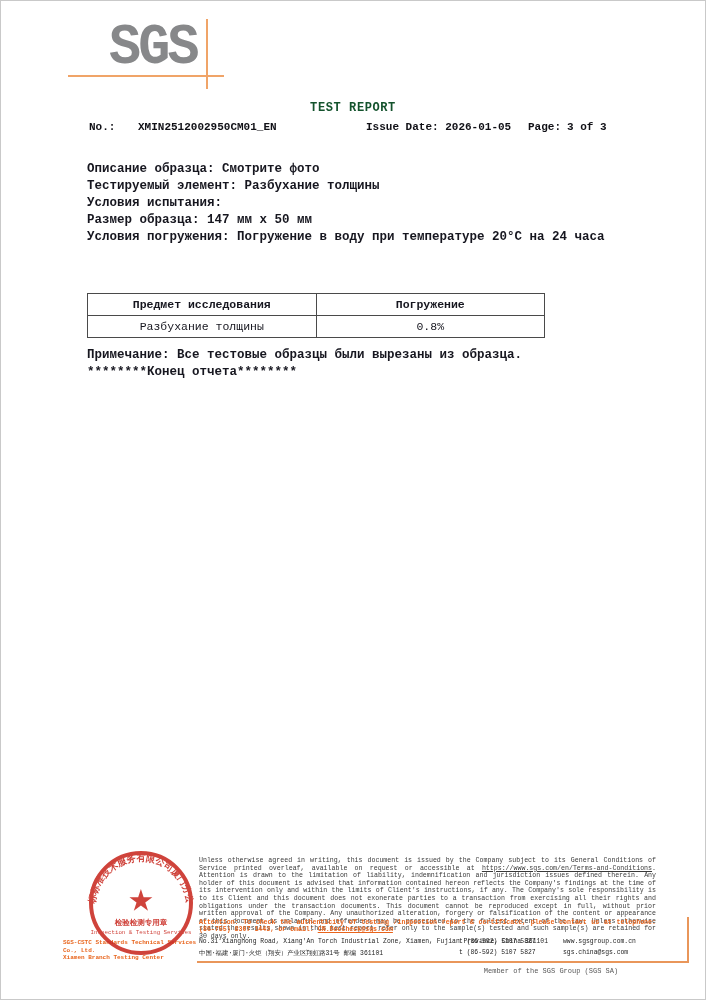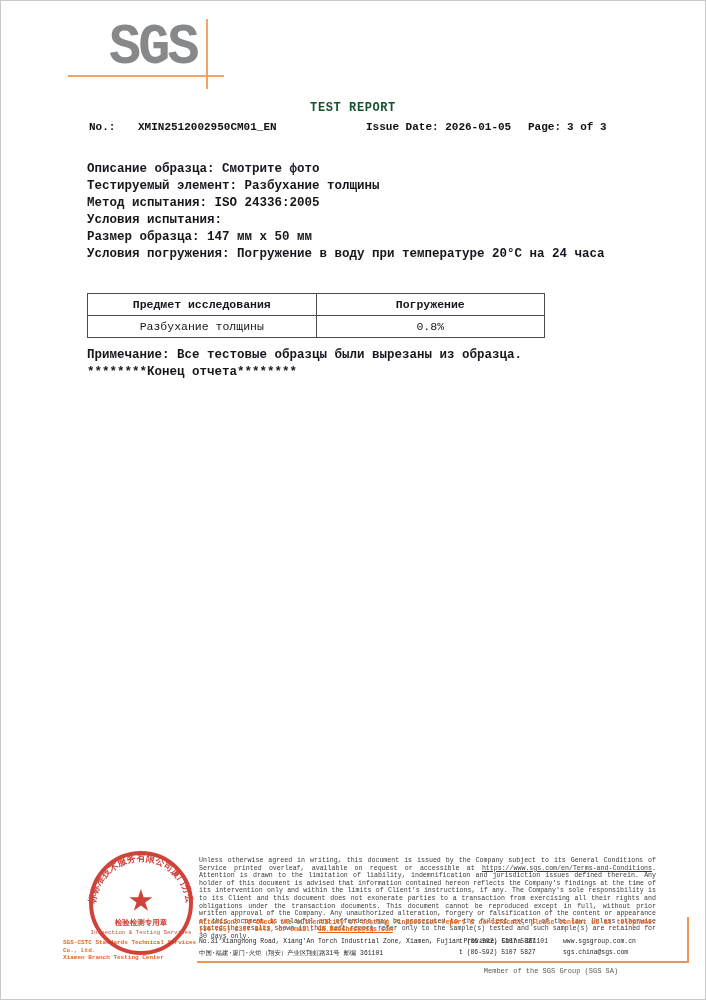"Метод испытания: ISO 24336:2005" div.body-line { html: <div>Метод испытания: ISO 24336:2005</div> -> none }
